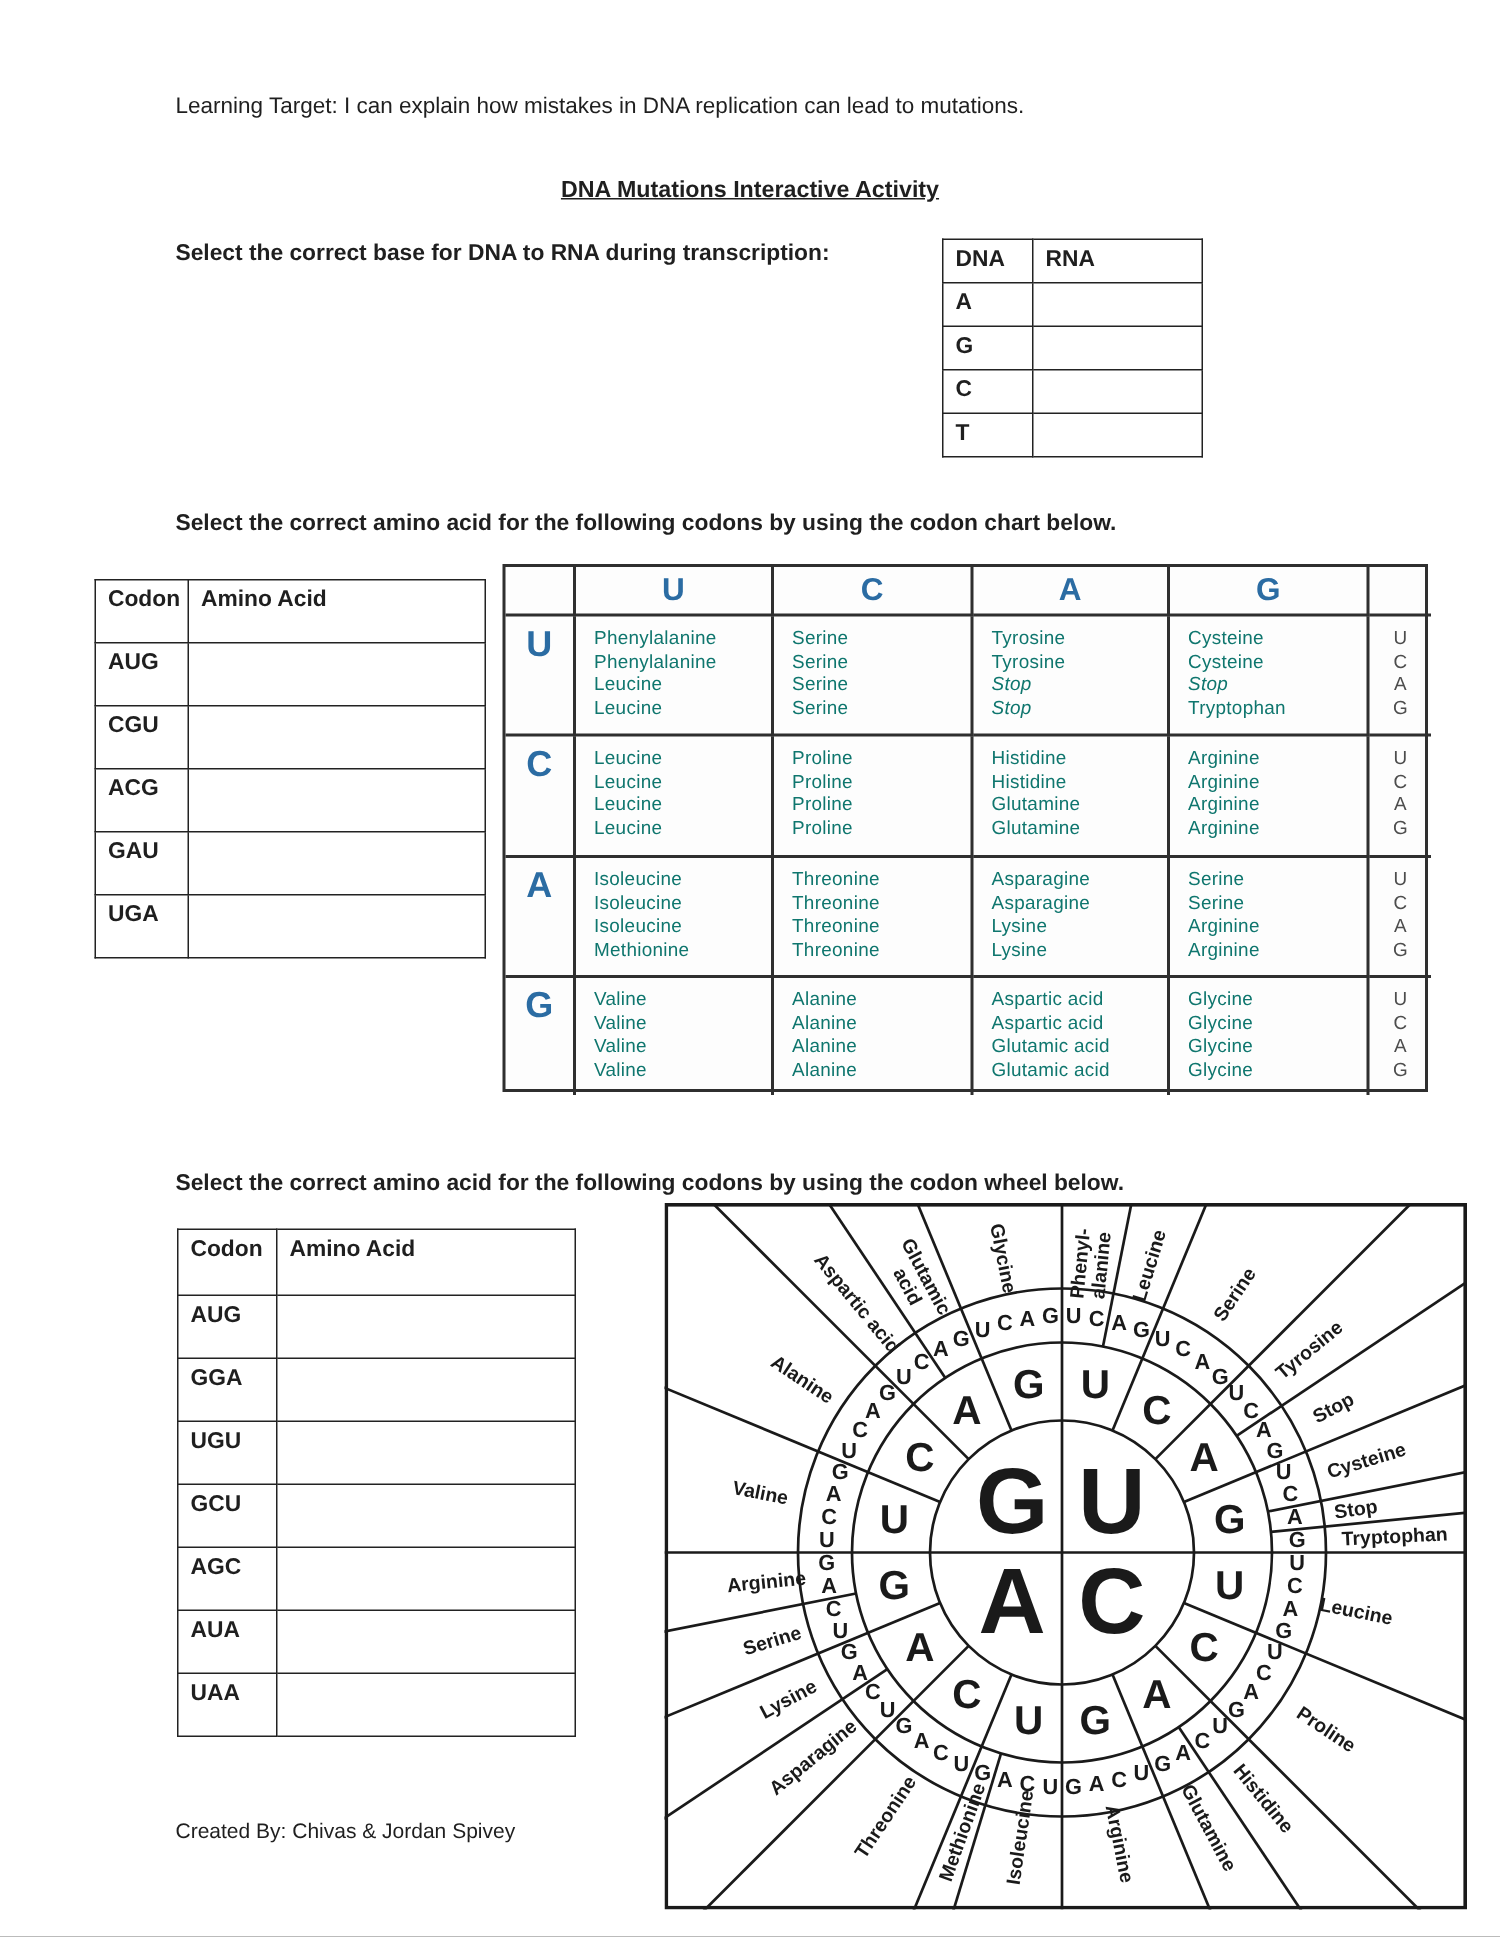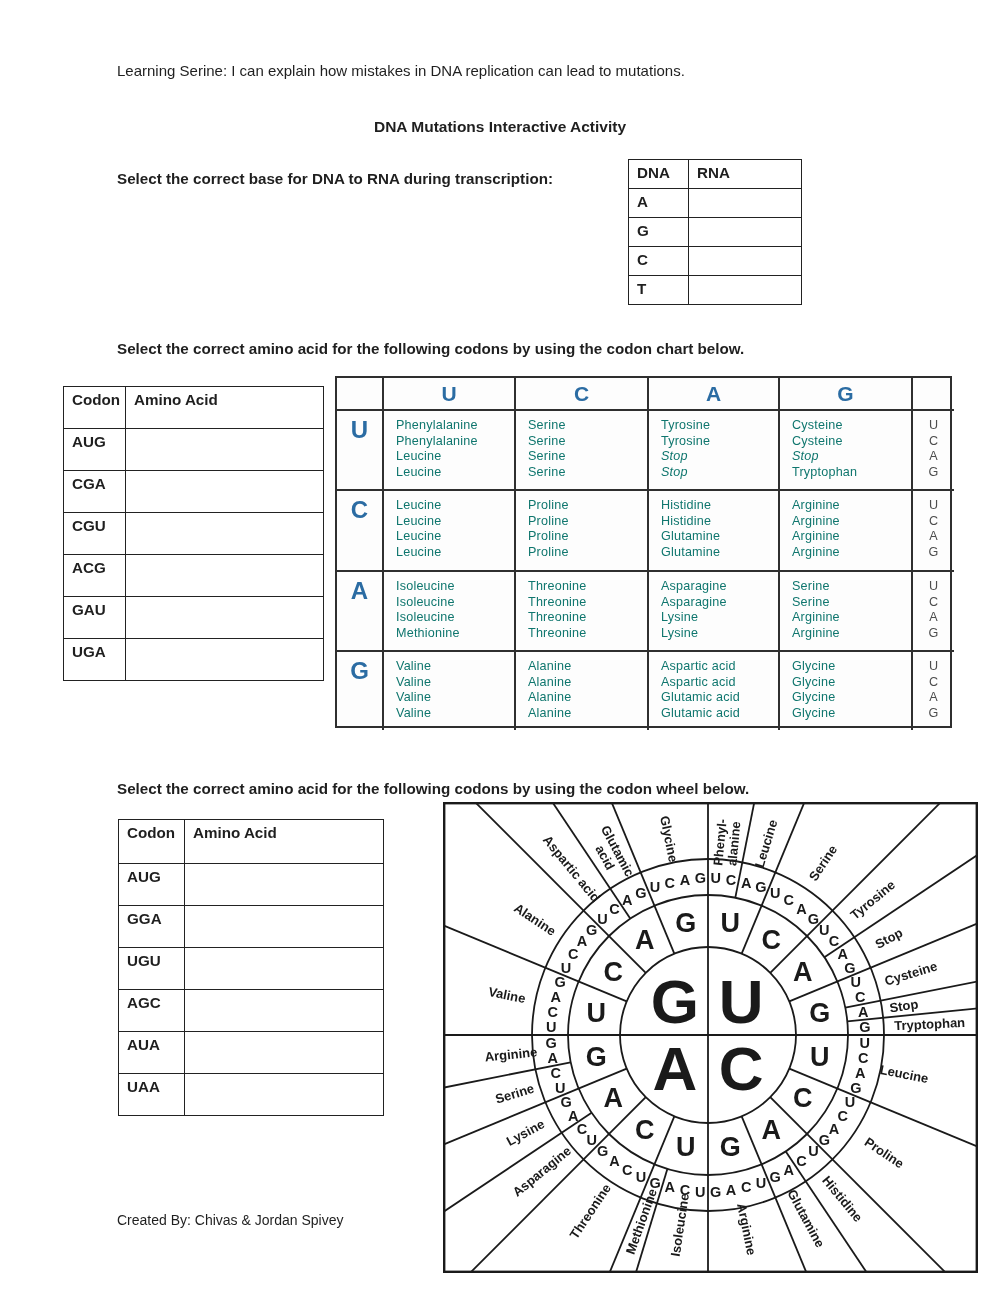"Learning Serine: I can explain" div.abs { text: Serine -> Target }
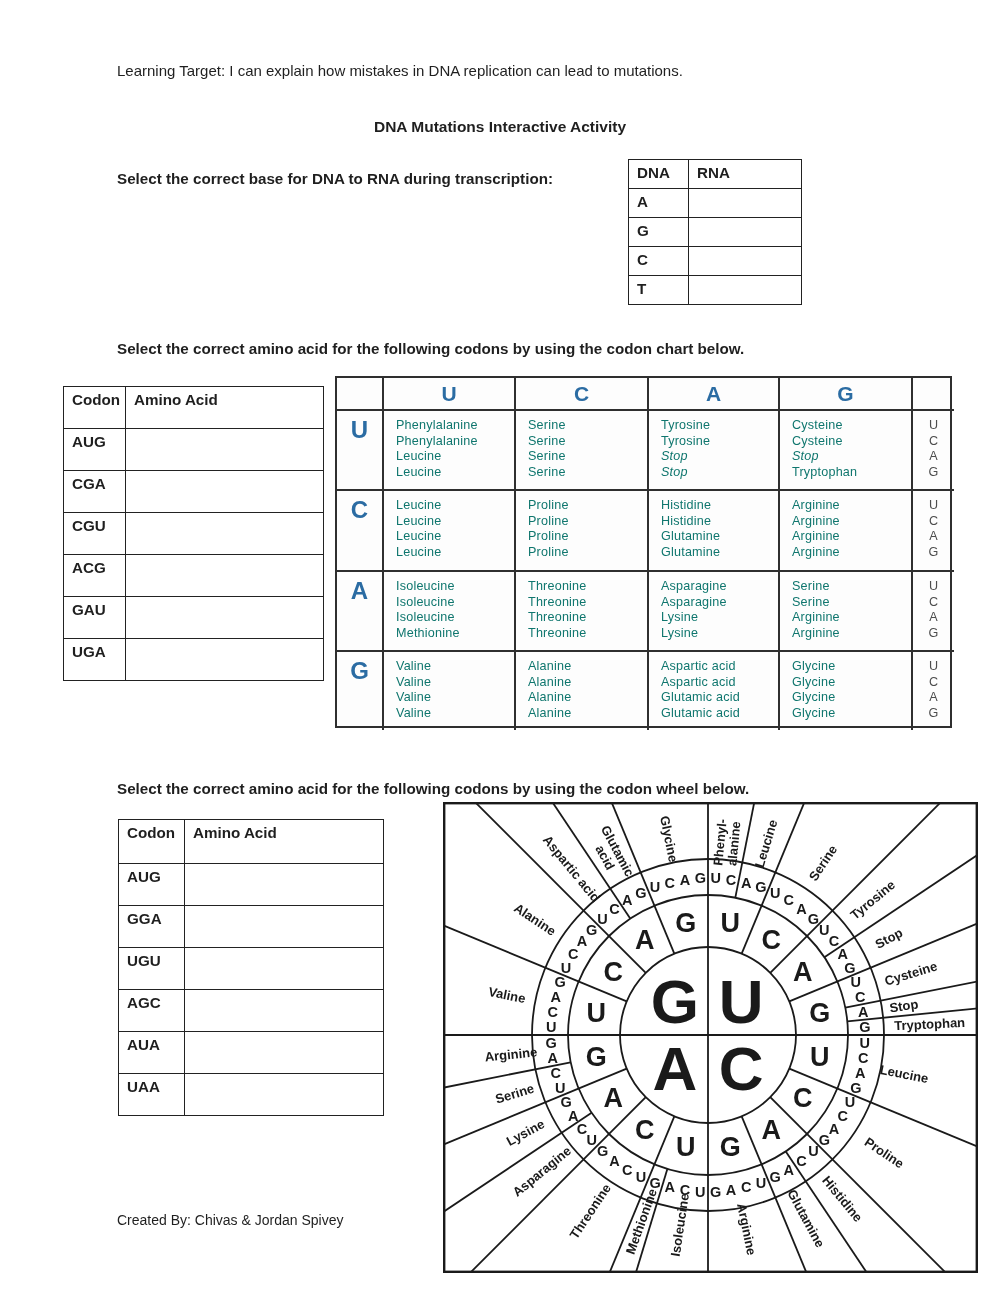"DNA Mutations Interactive Activity" .doc-title span { text-decoration: none -> underline }
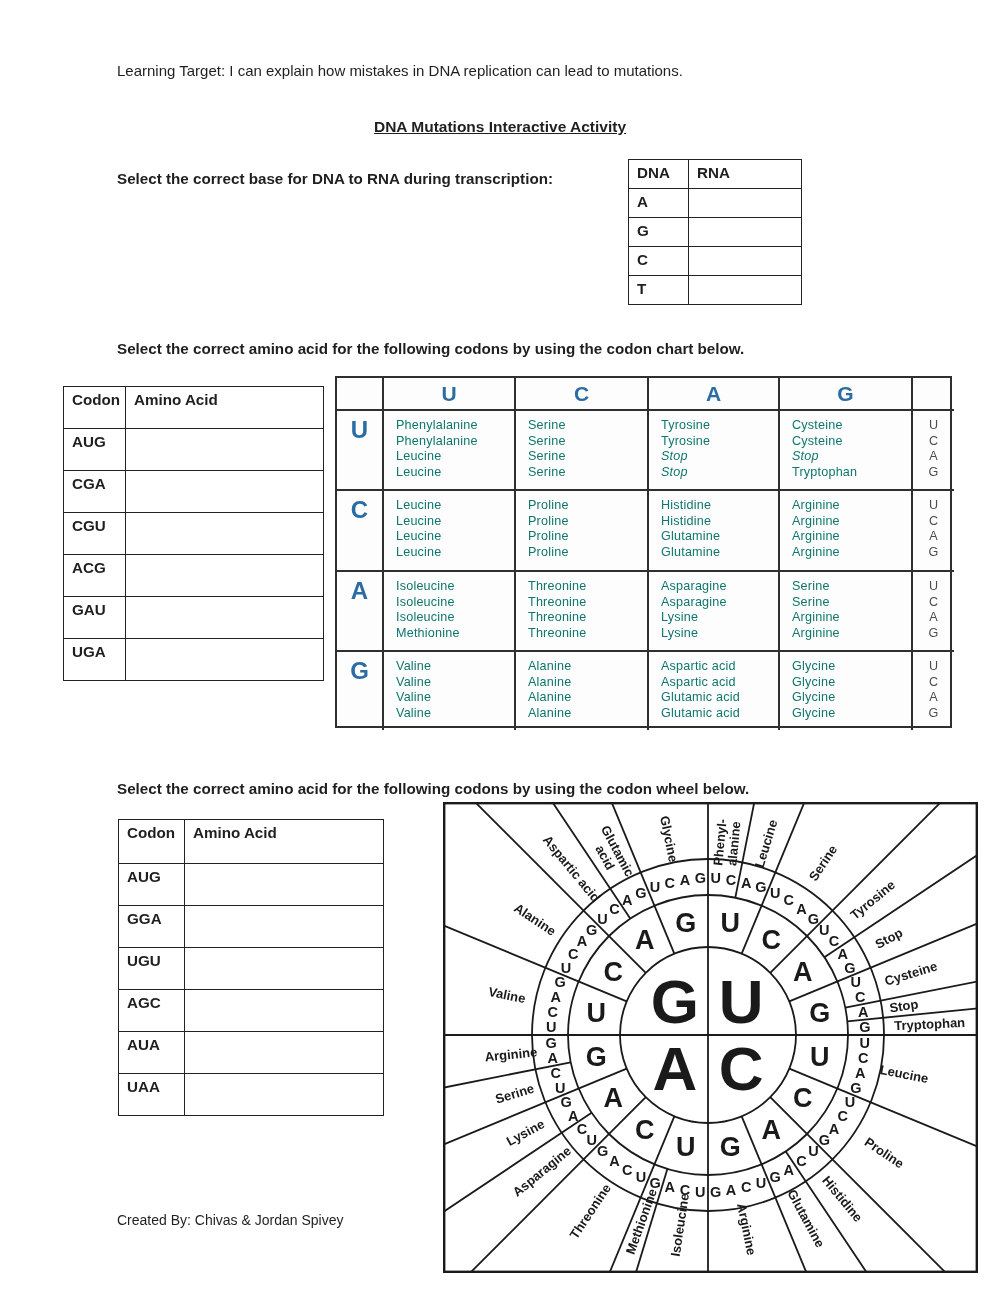"Select the correct base for" .h-a { top: 170px -> 160px }
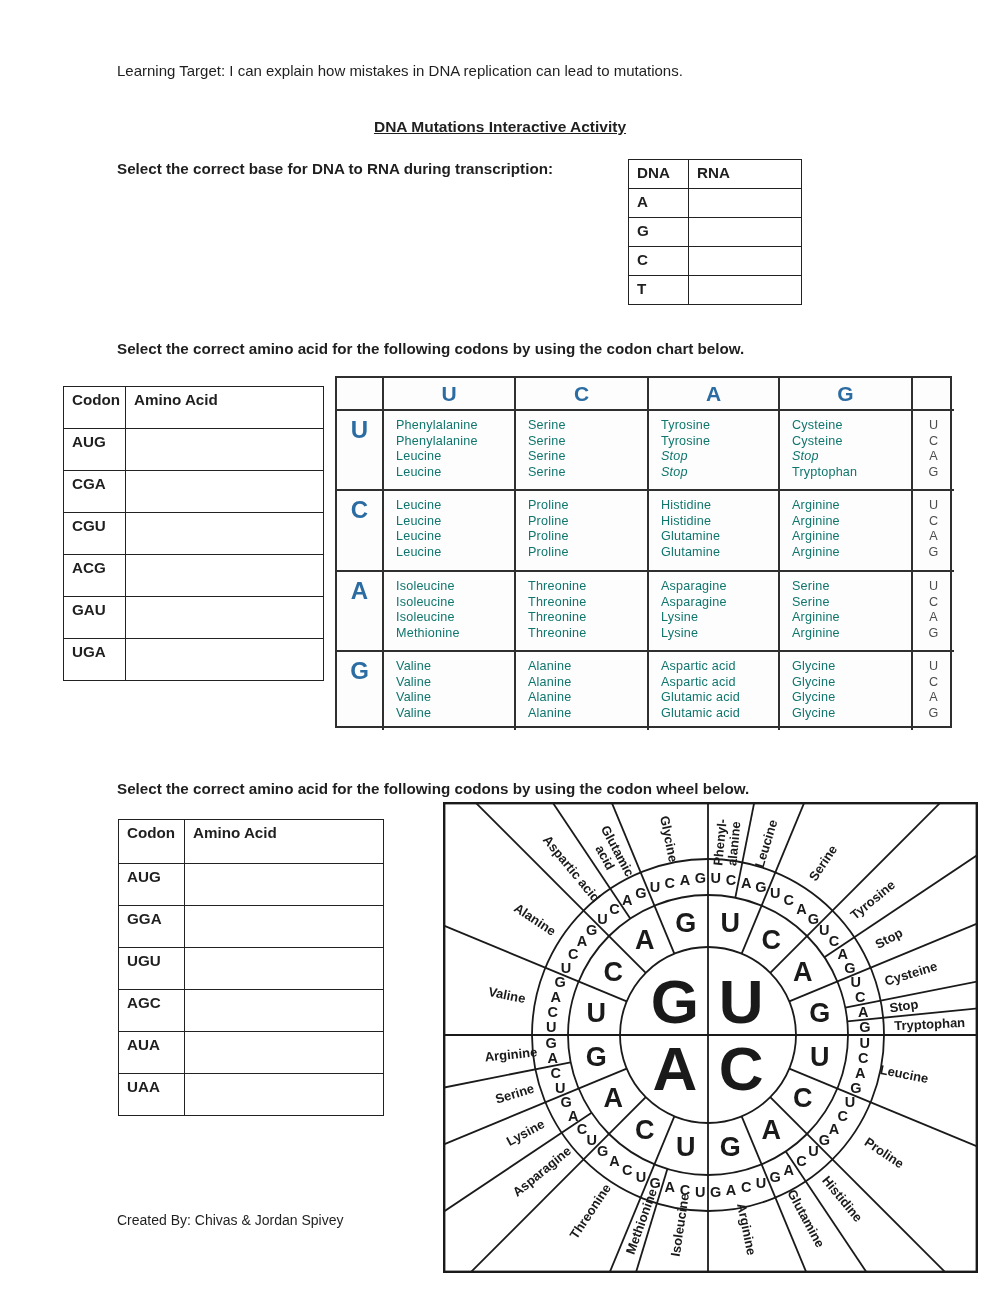"CGA" tr { html: <tr> <td>CGA</td> <td>&nbsp;</td> </tr> -> none }
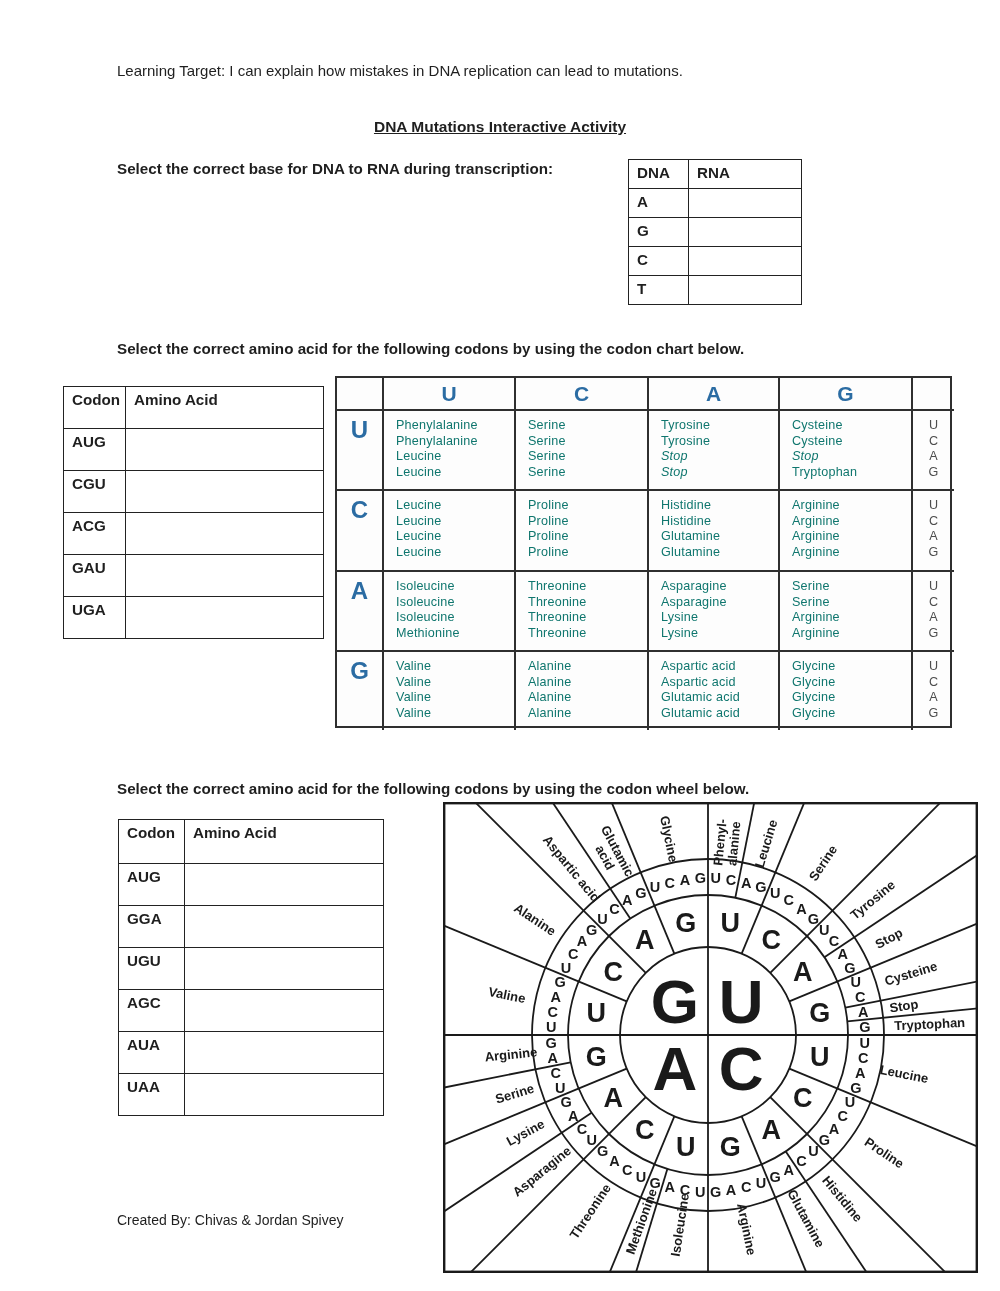"GCU" tr { html: none -> <tr> <td>GCU</td> <td>&nbsp;</td> </tr> }
